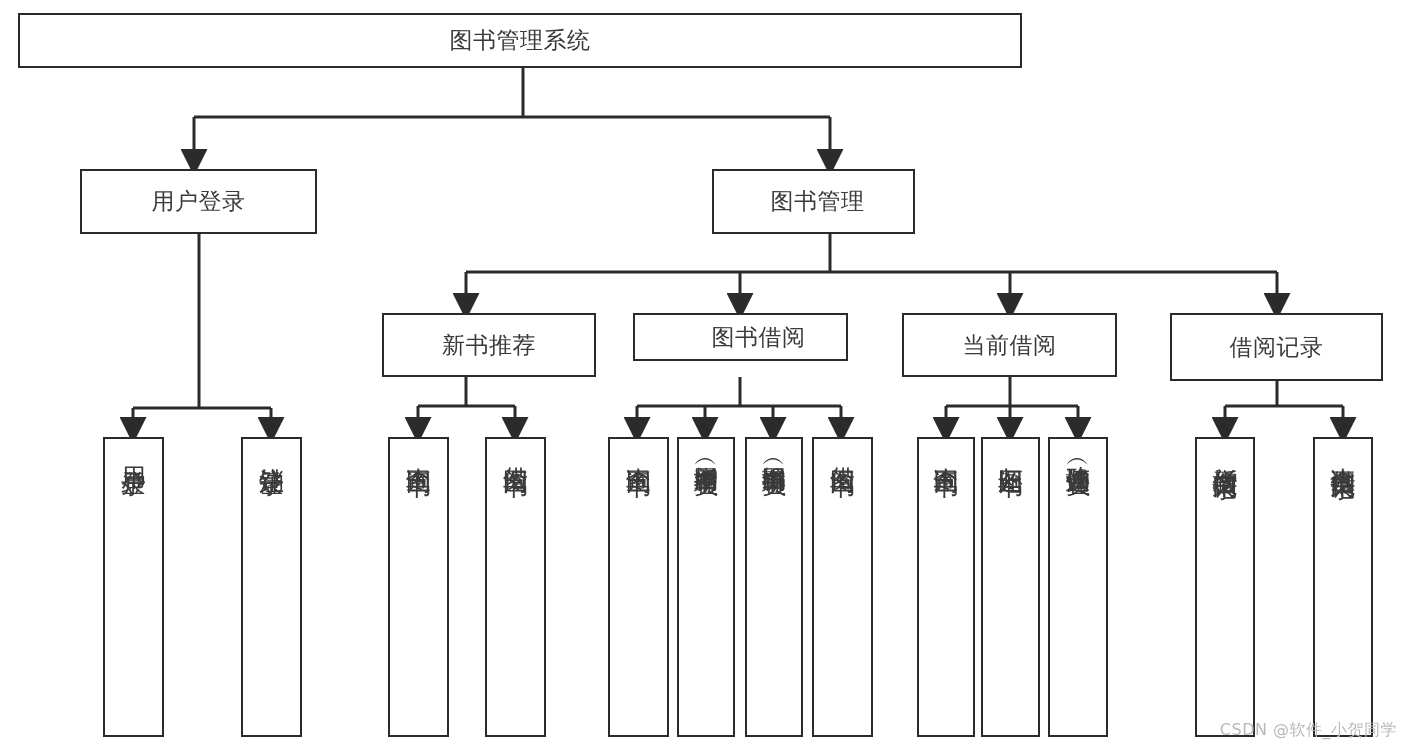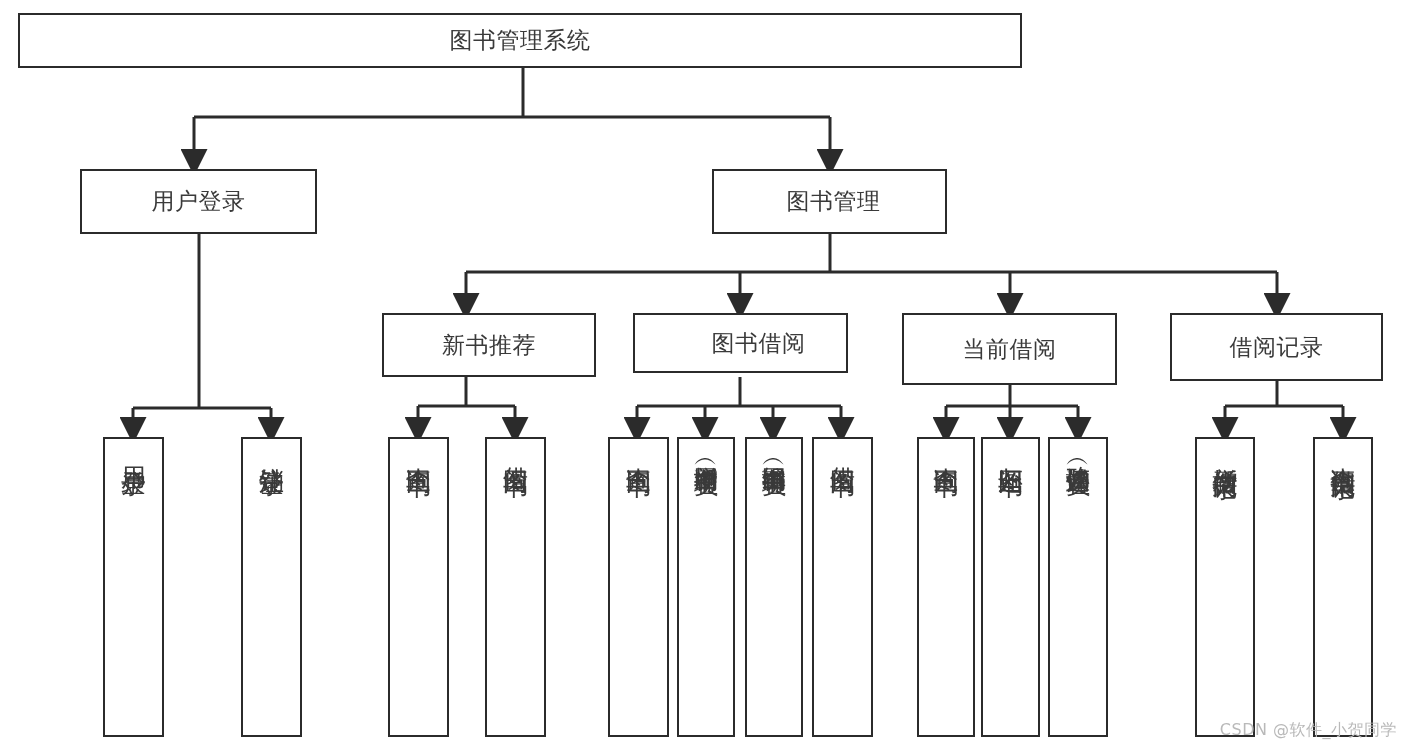"图书管理" div.node { width: 235px -> 203px }
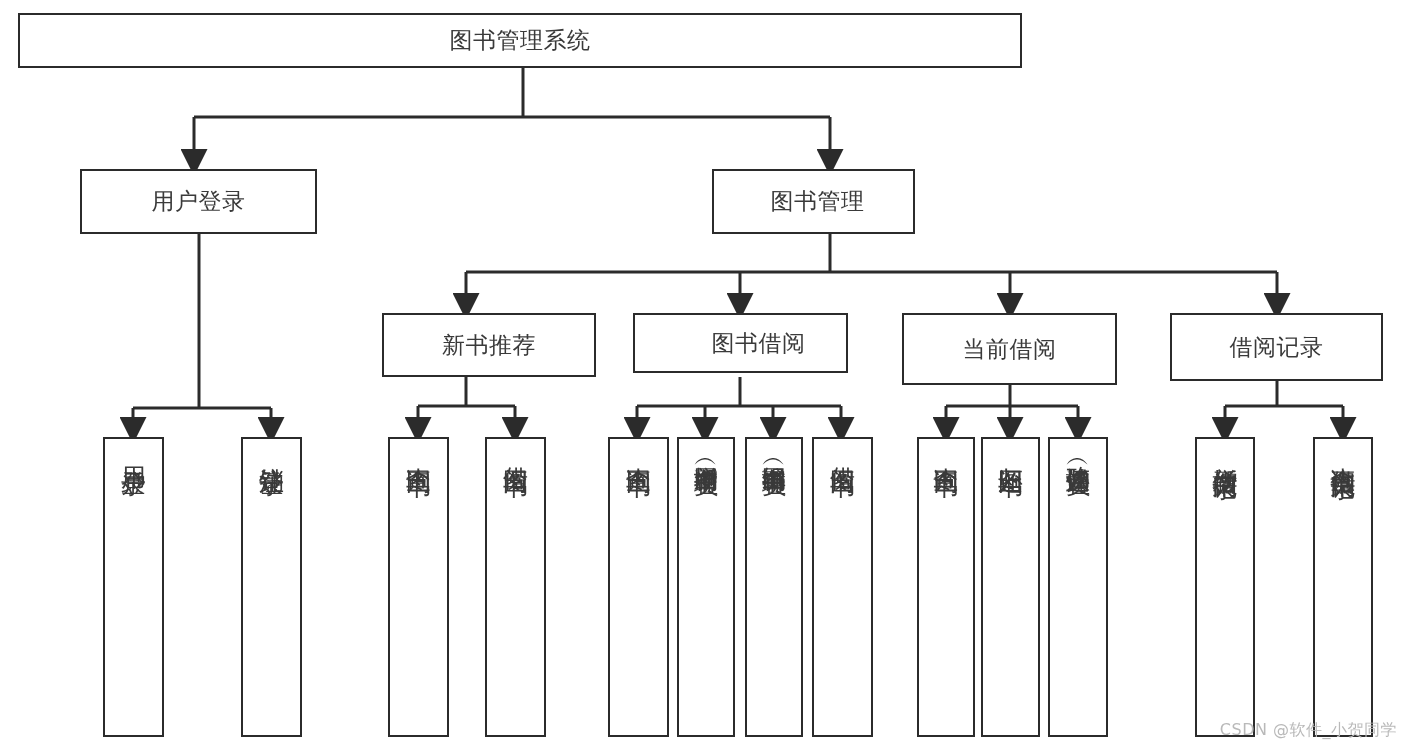"图书借阅" div.node { height: 60px -> 48px }
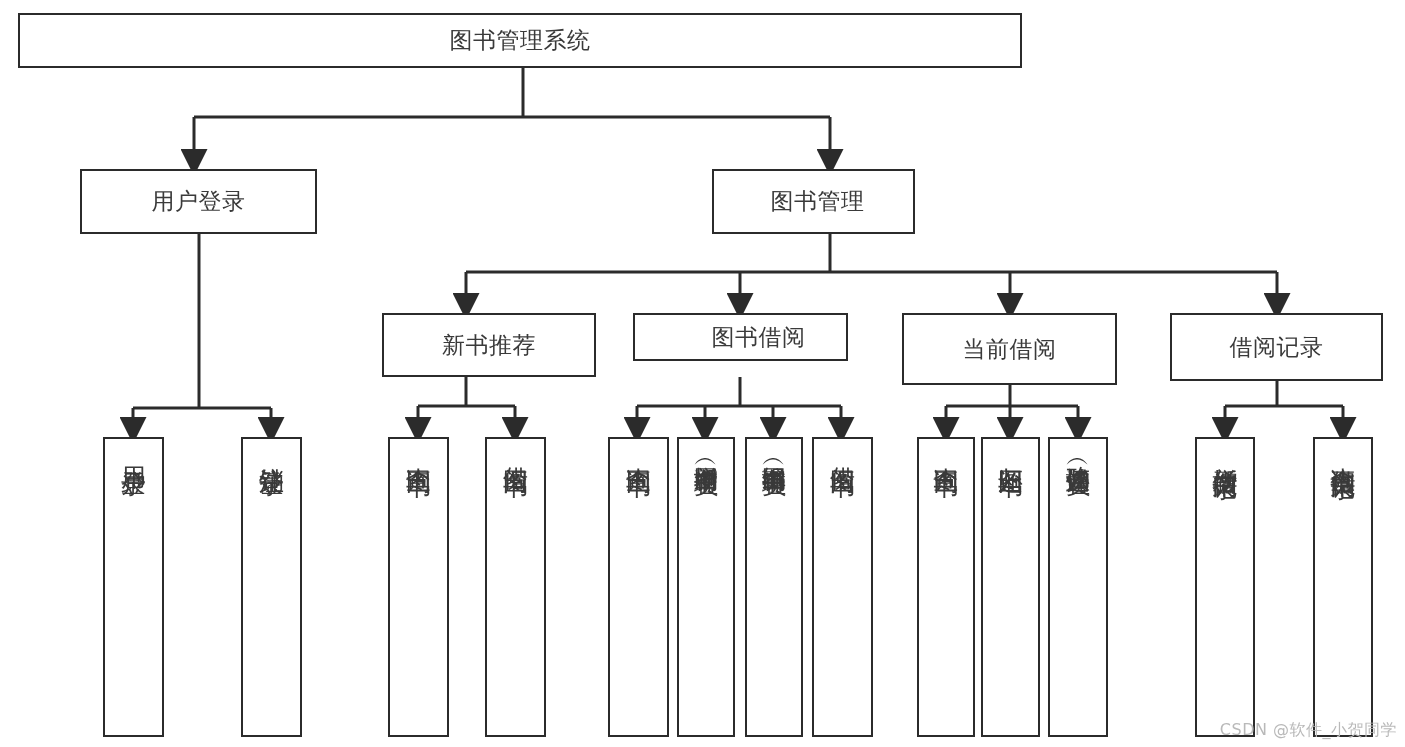"当前借阅" div.node { height: 72px -> 64px }
